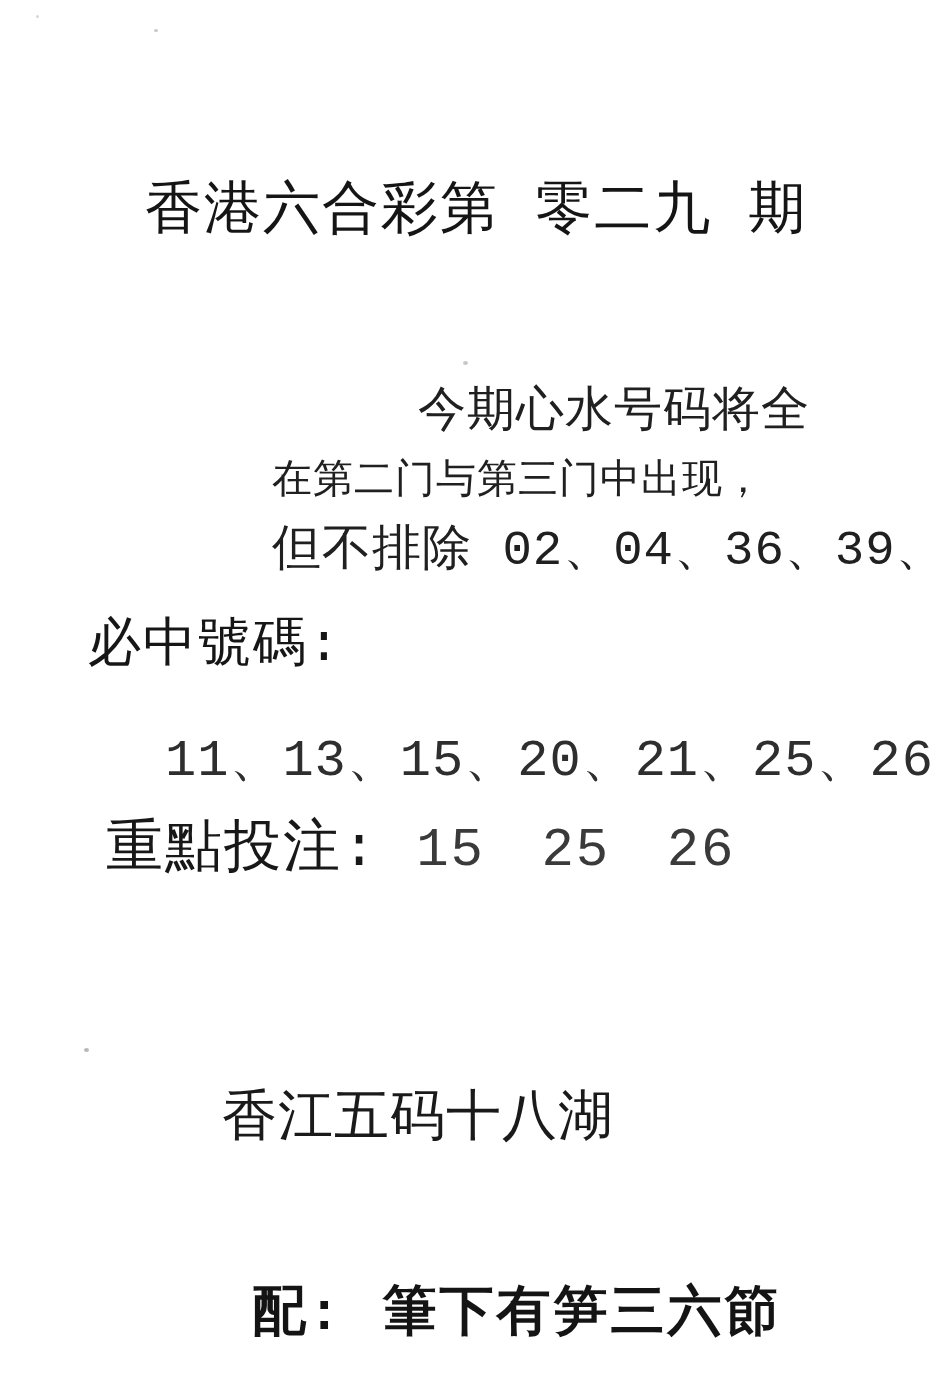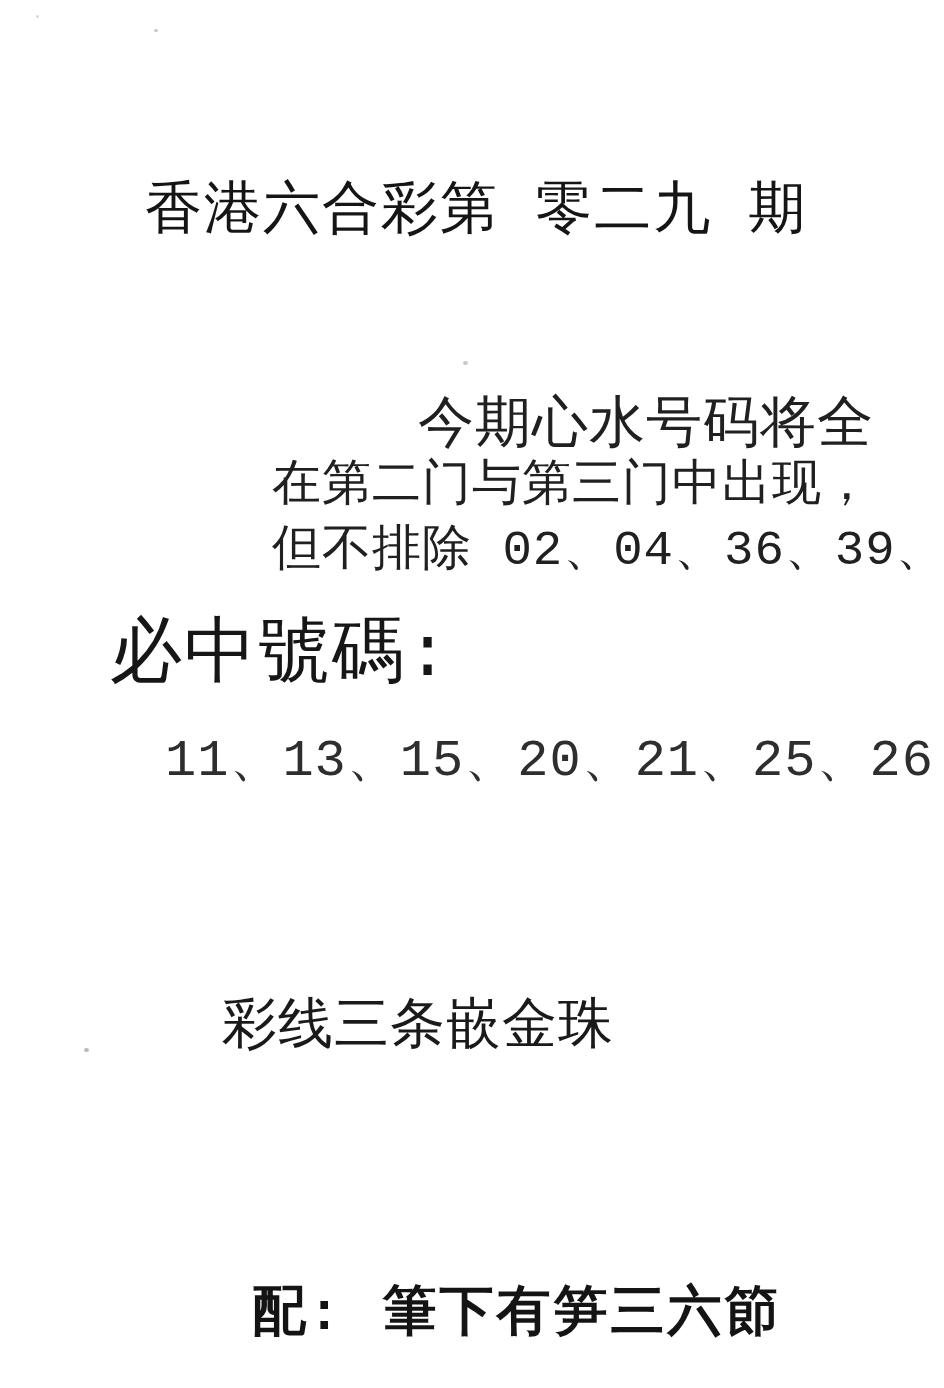"今期心水号码将全" .body-1 { font-size: 56px -> 48px; top: 398px -> 388px }
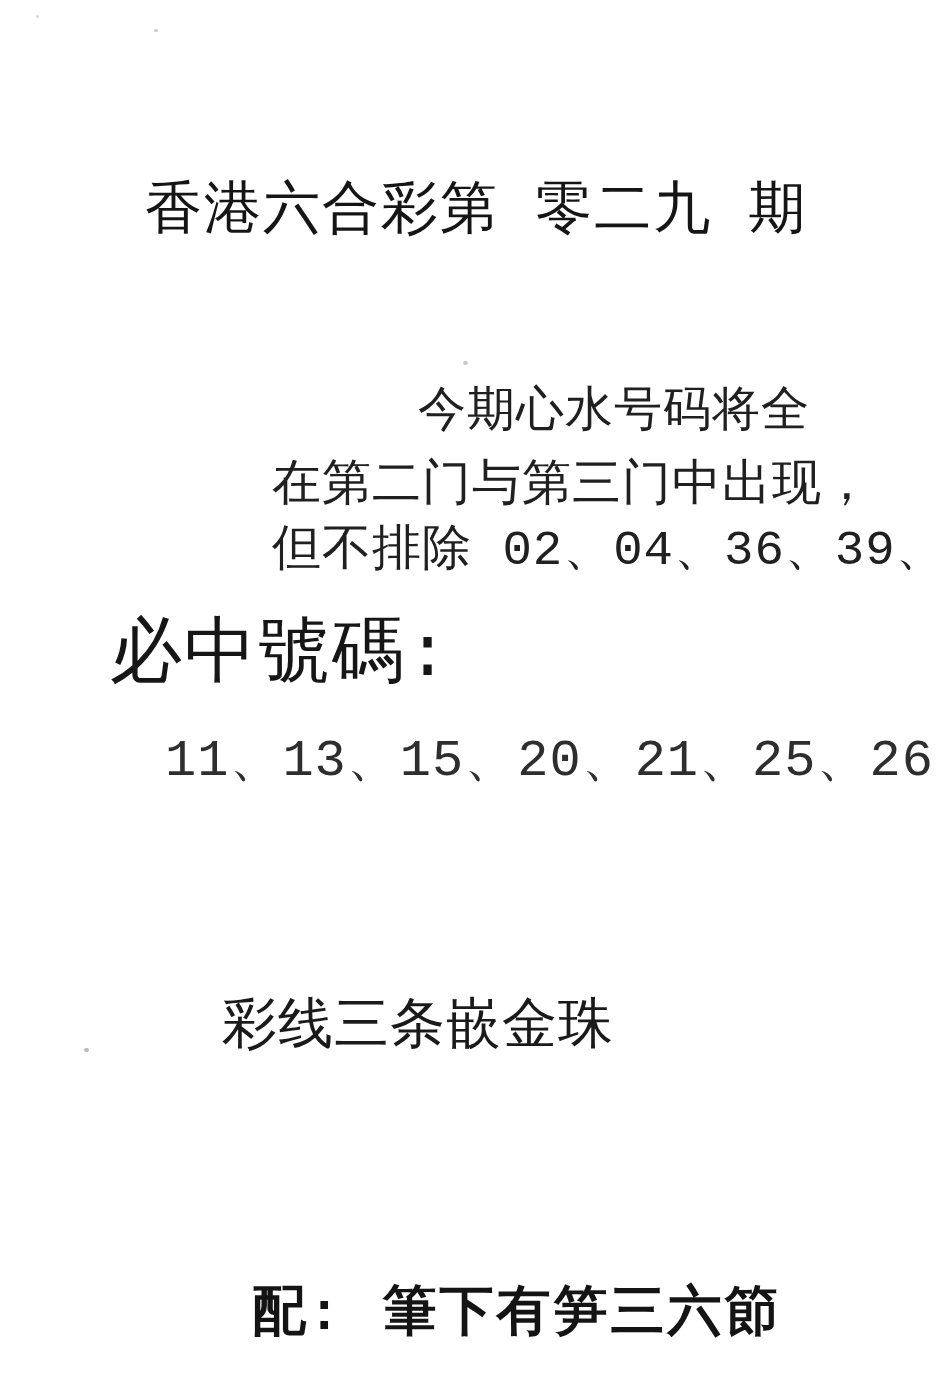"在第二门与第三门中出现，" .body-2 { font-size: 49px -> 40px }
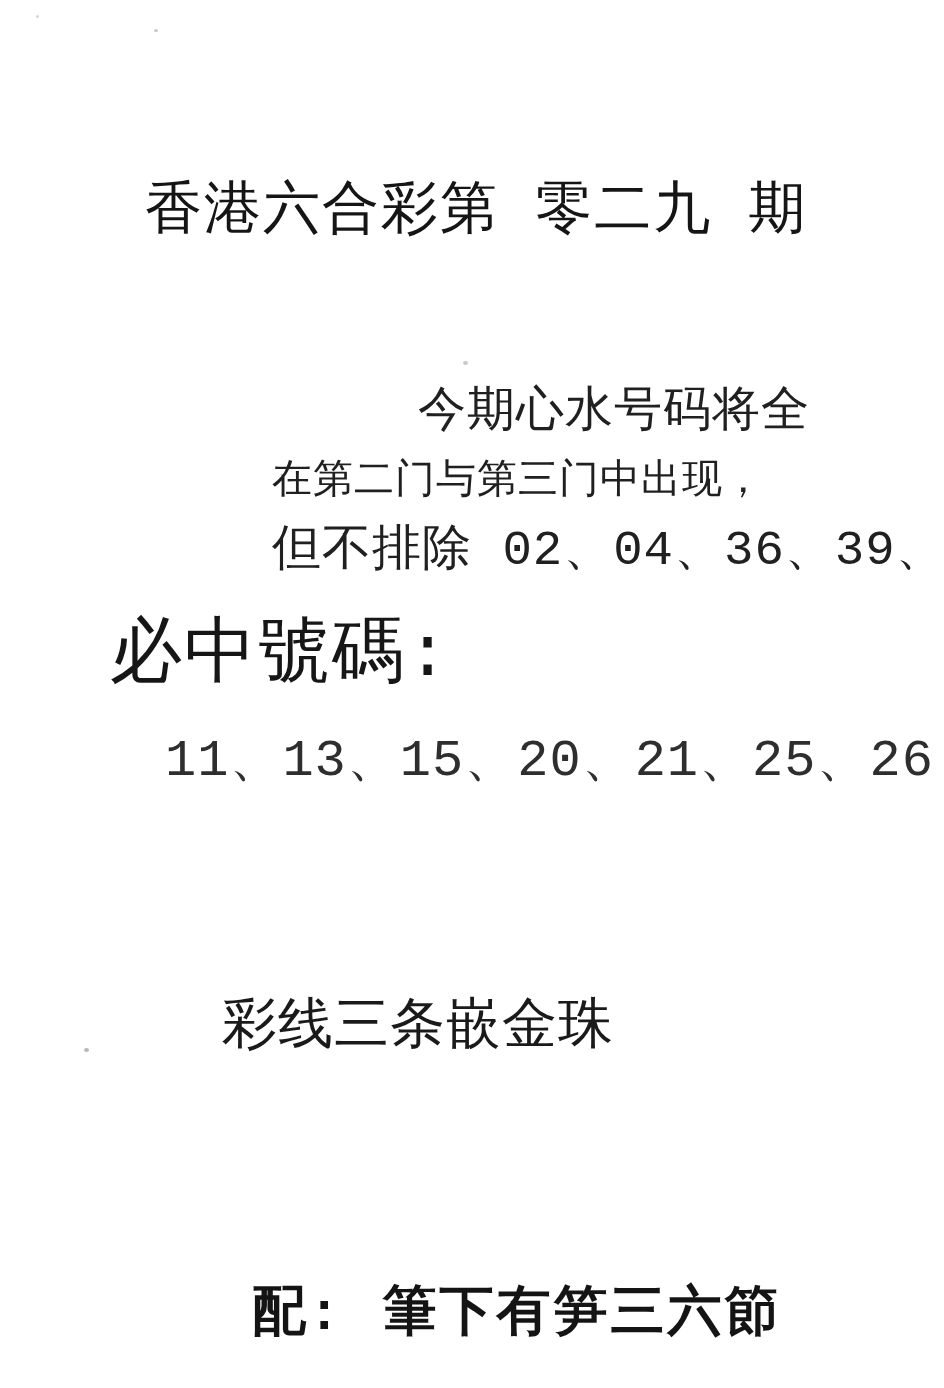"必中號碼:" .h-musthit { font-size: 72px -> 53px; left: 110px -> 88px }
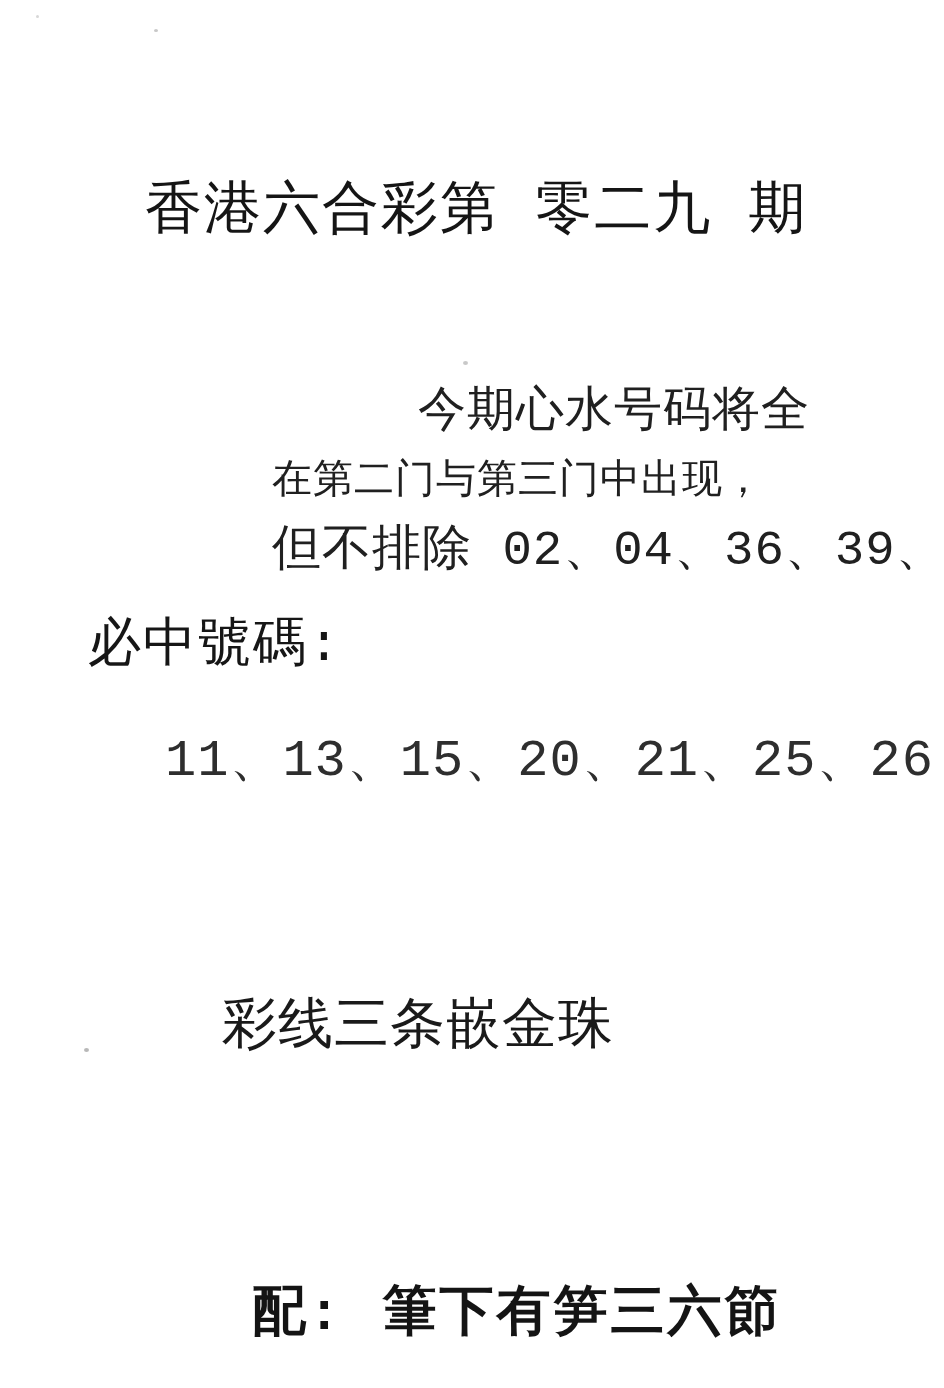"重點投注: 15 25 26" div.line { html: none -> <div> <span>重點投注:</span><span>15 25 26</span> </div> }
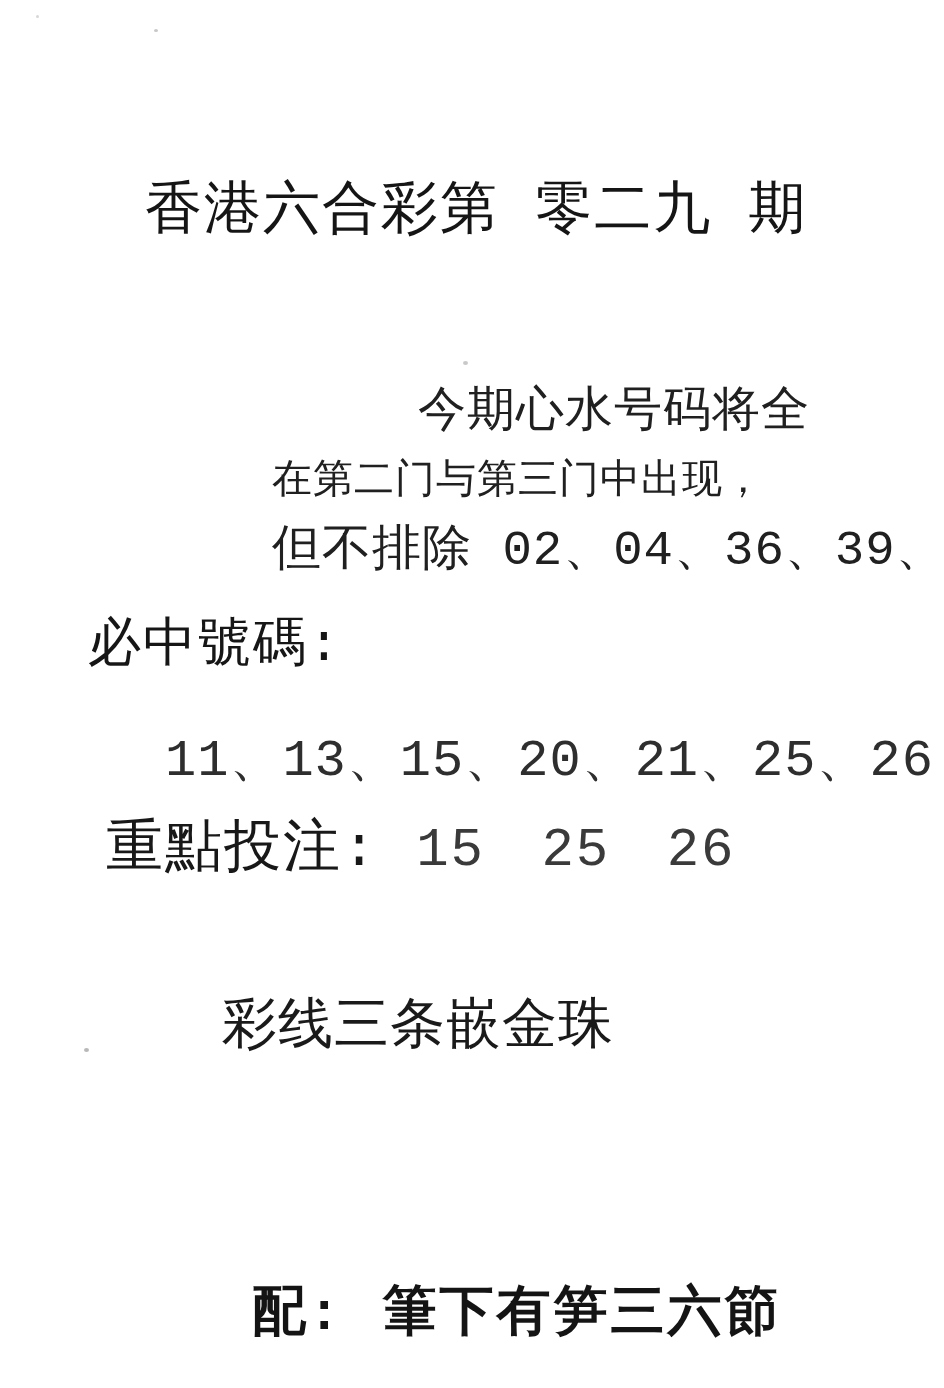"彩线三条嵌金珠" div.line { html: <div>彩线三条嵌金珠</div> -> none }
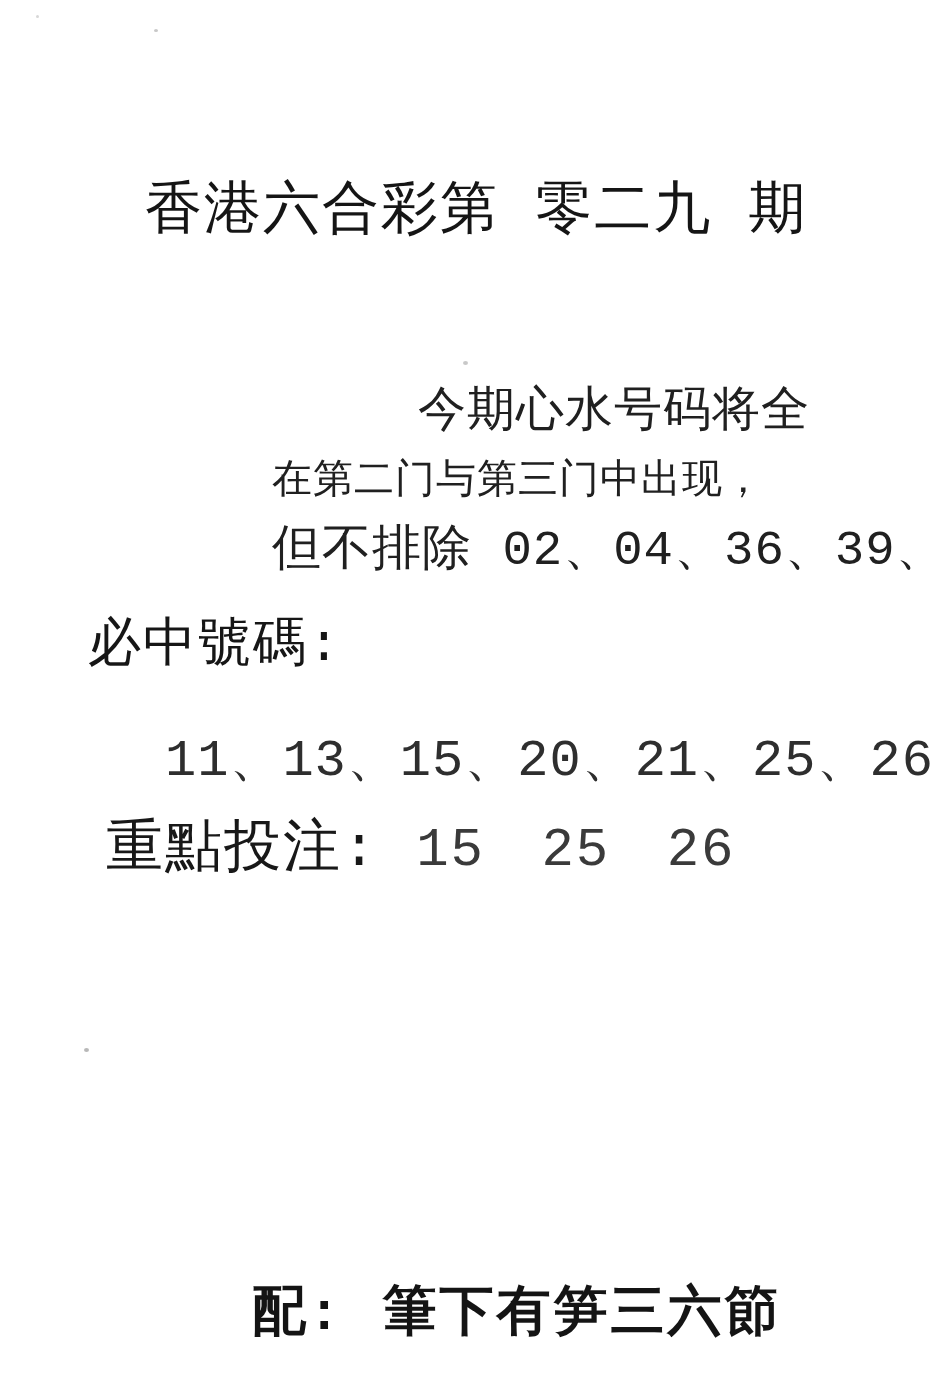"香江五码十八湖" div.line { html: none -> <div>香江五码十八湖</div> }
